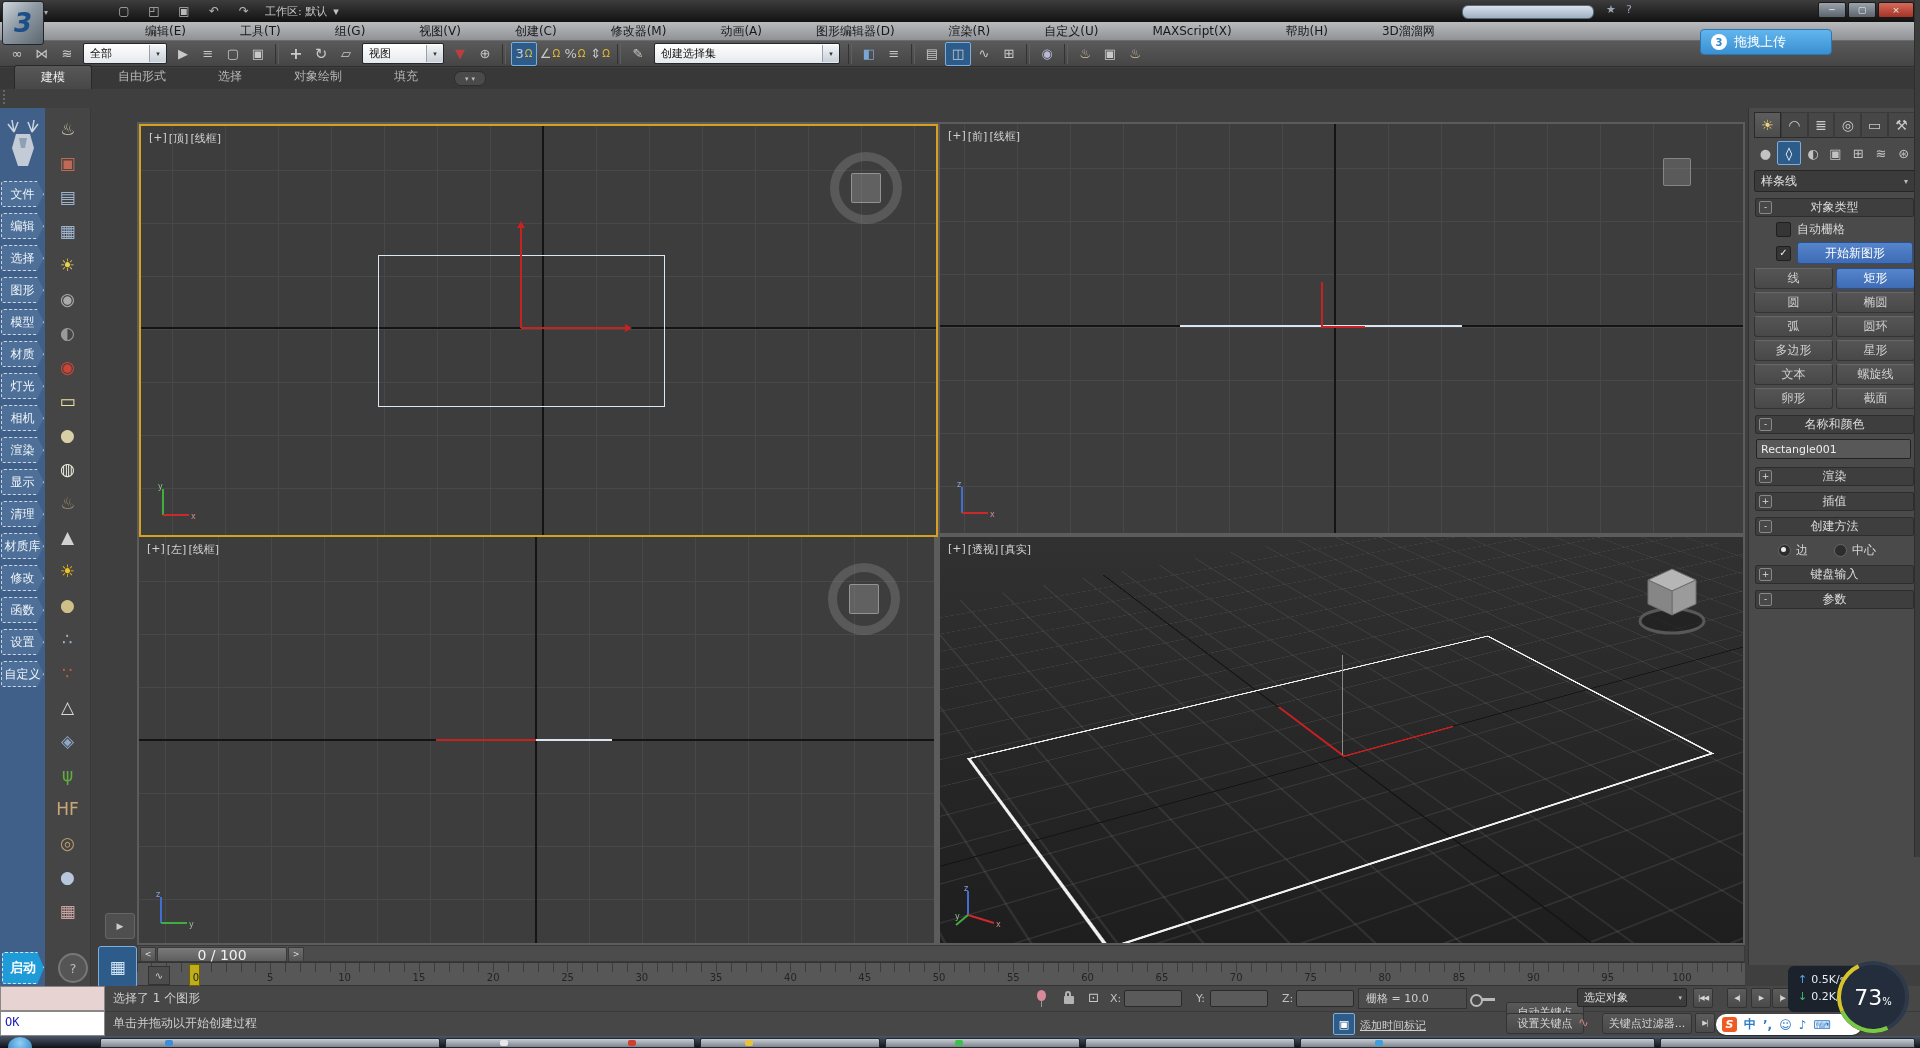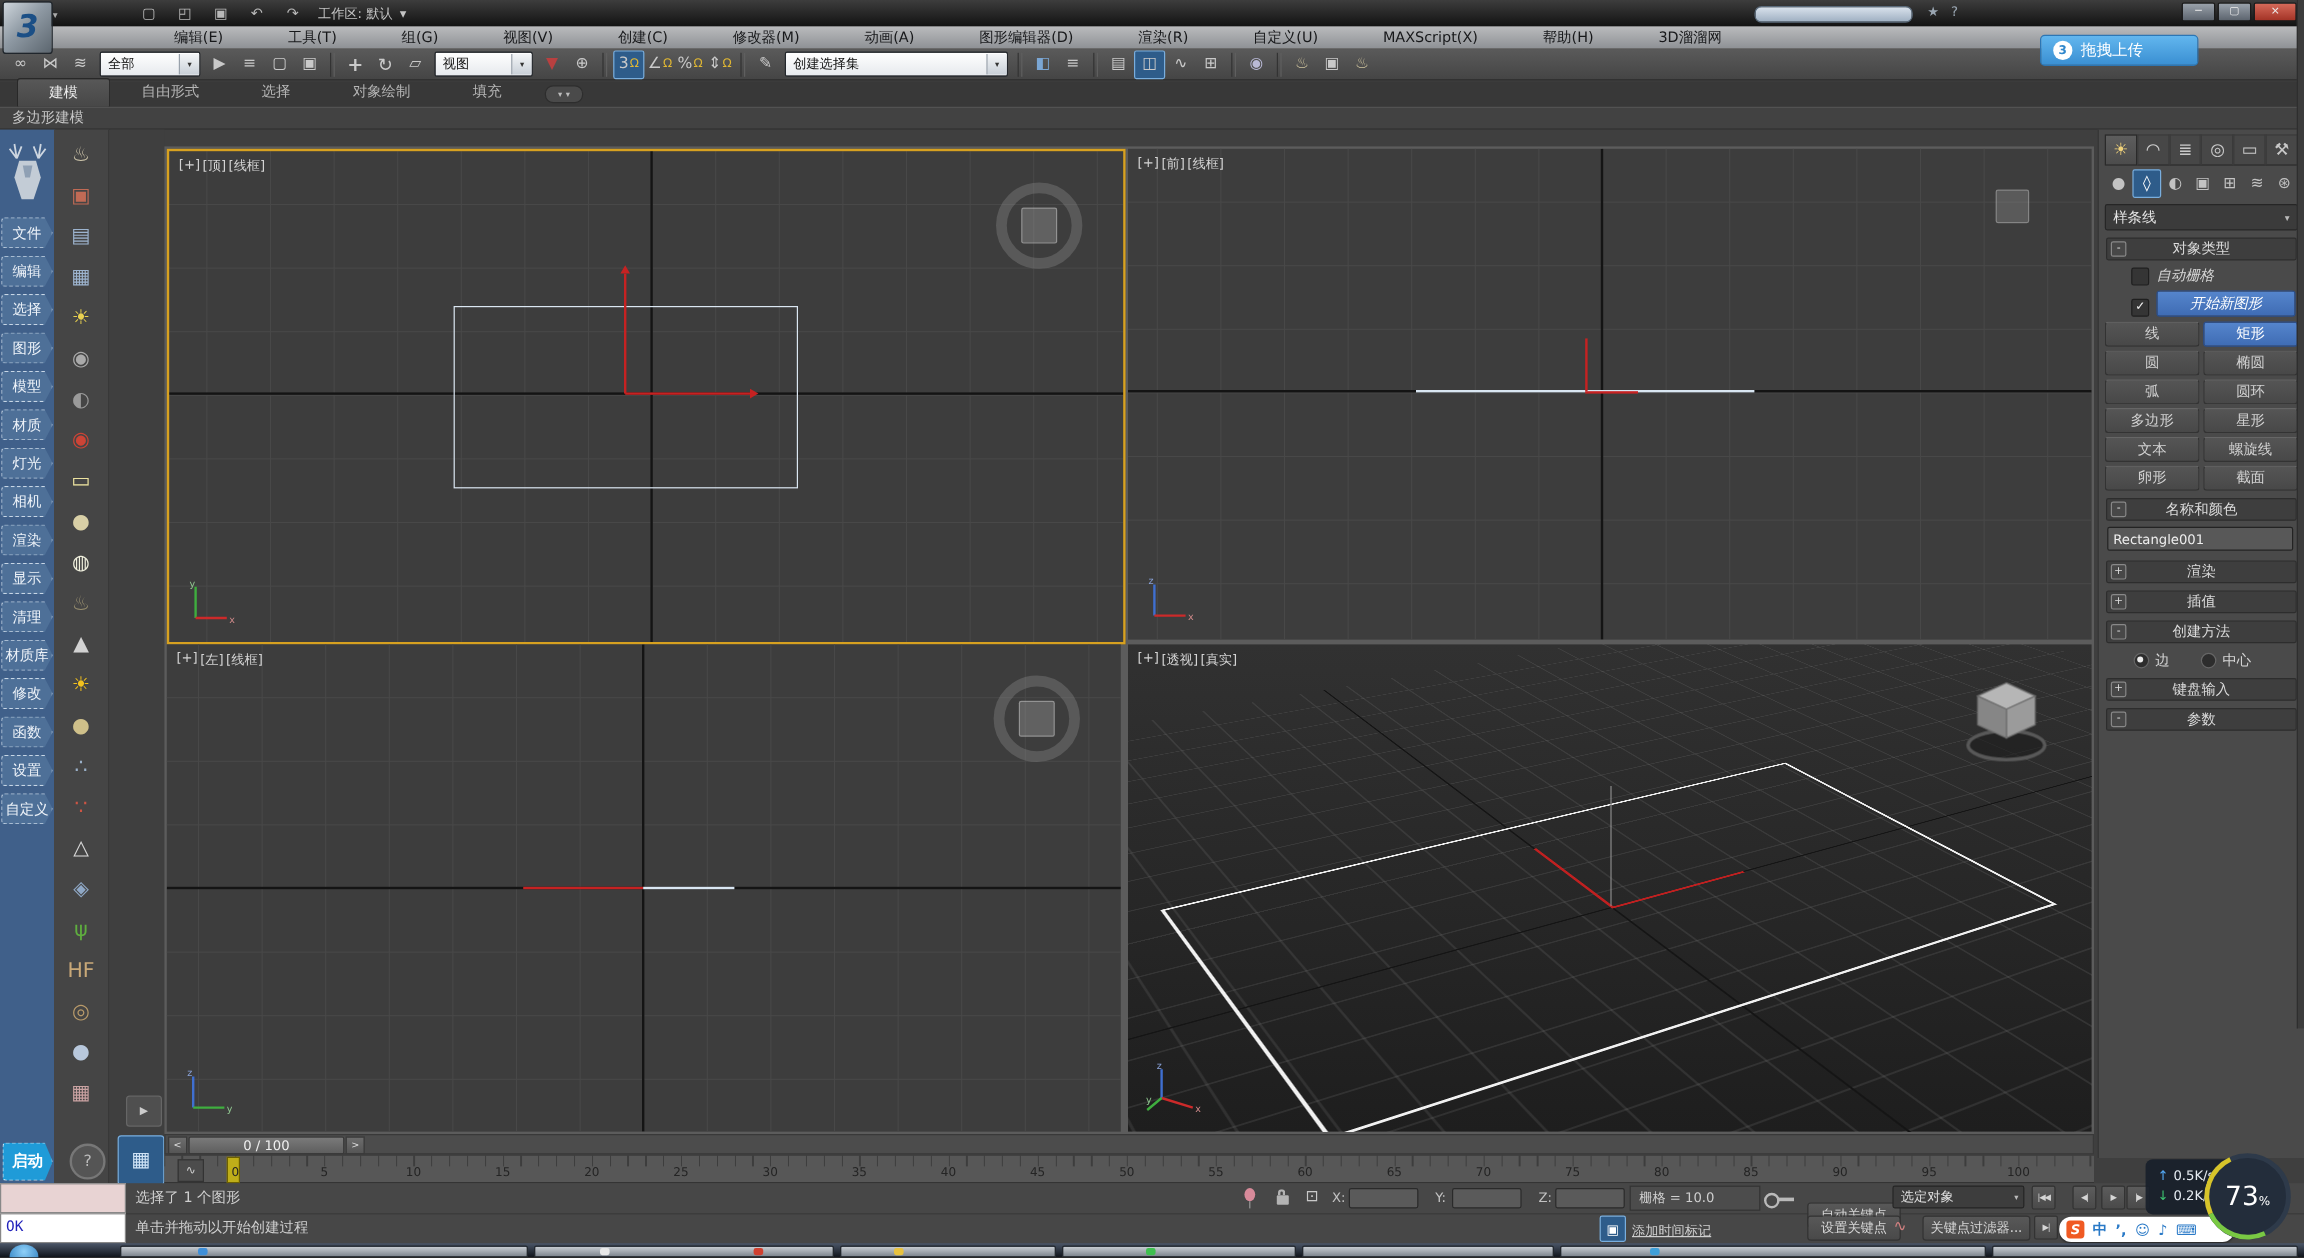"多边形建模" div.ribbon2 { html: <div> <span>多边形建模</span> </div> -> none }
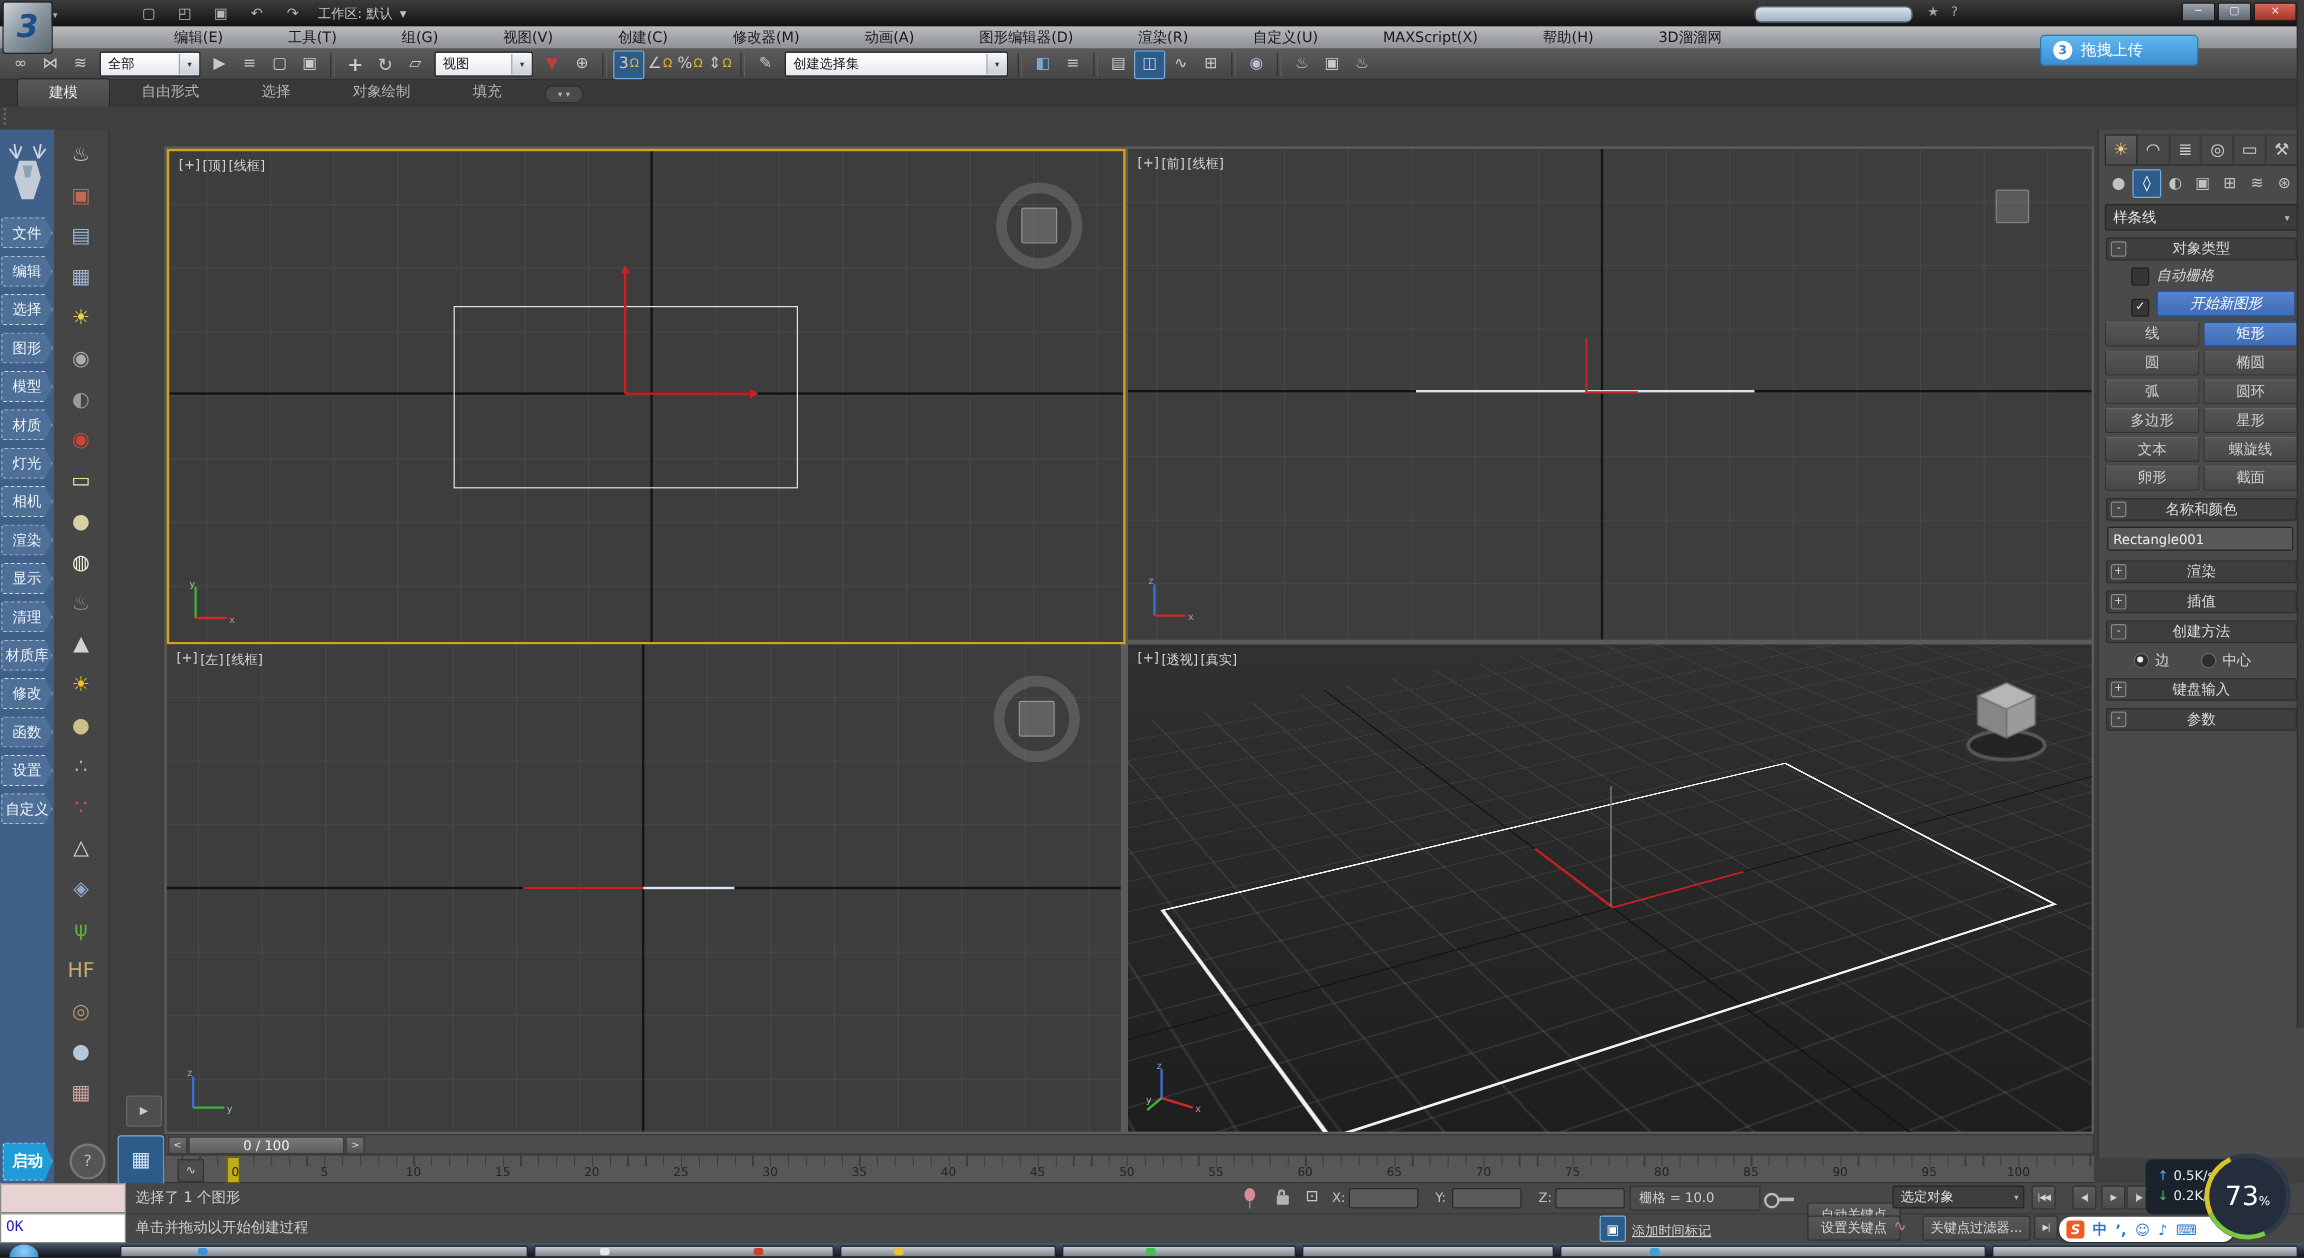"自动栅格" .cbrow { align-items: flex-end -> center; font-style: italic -> none }
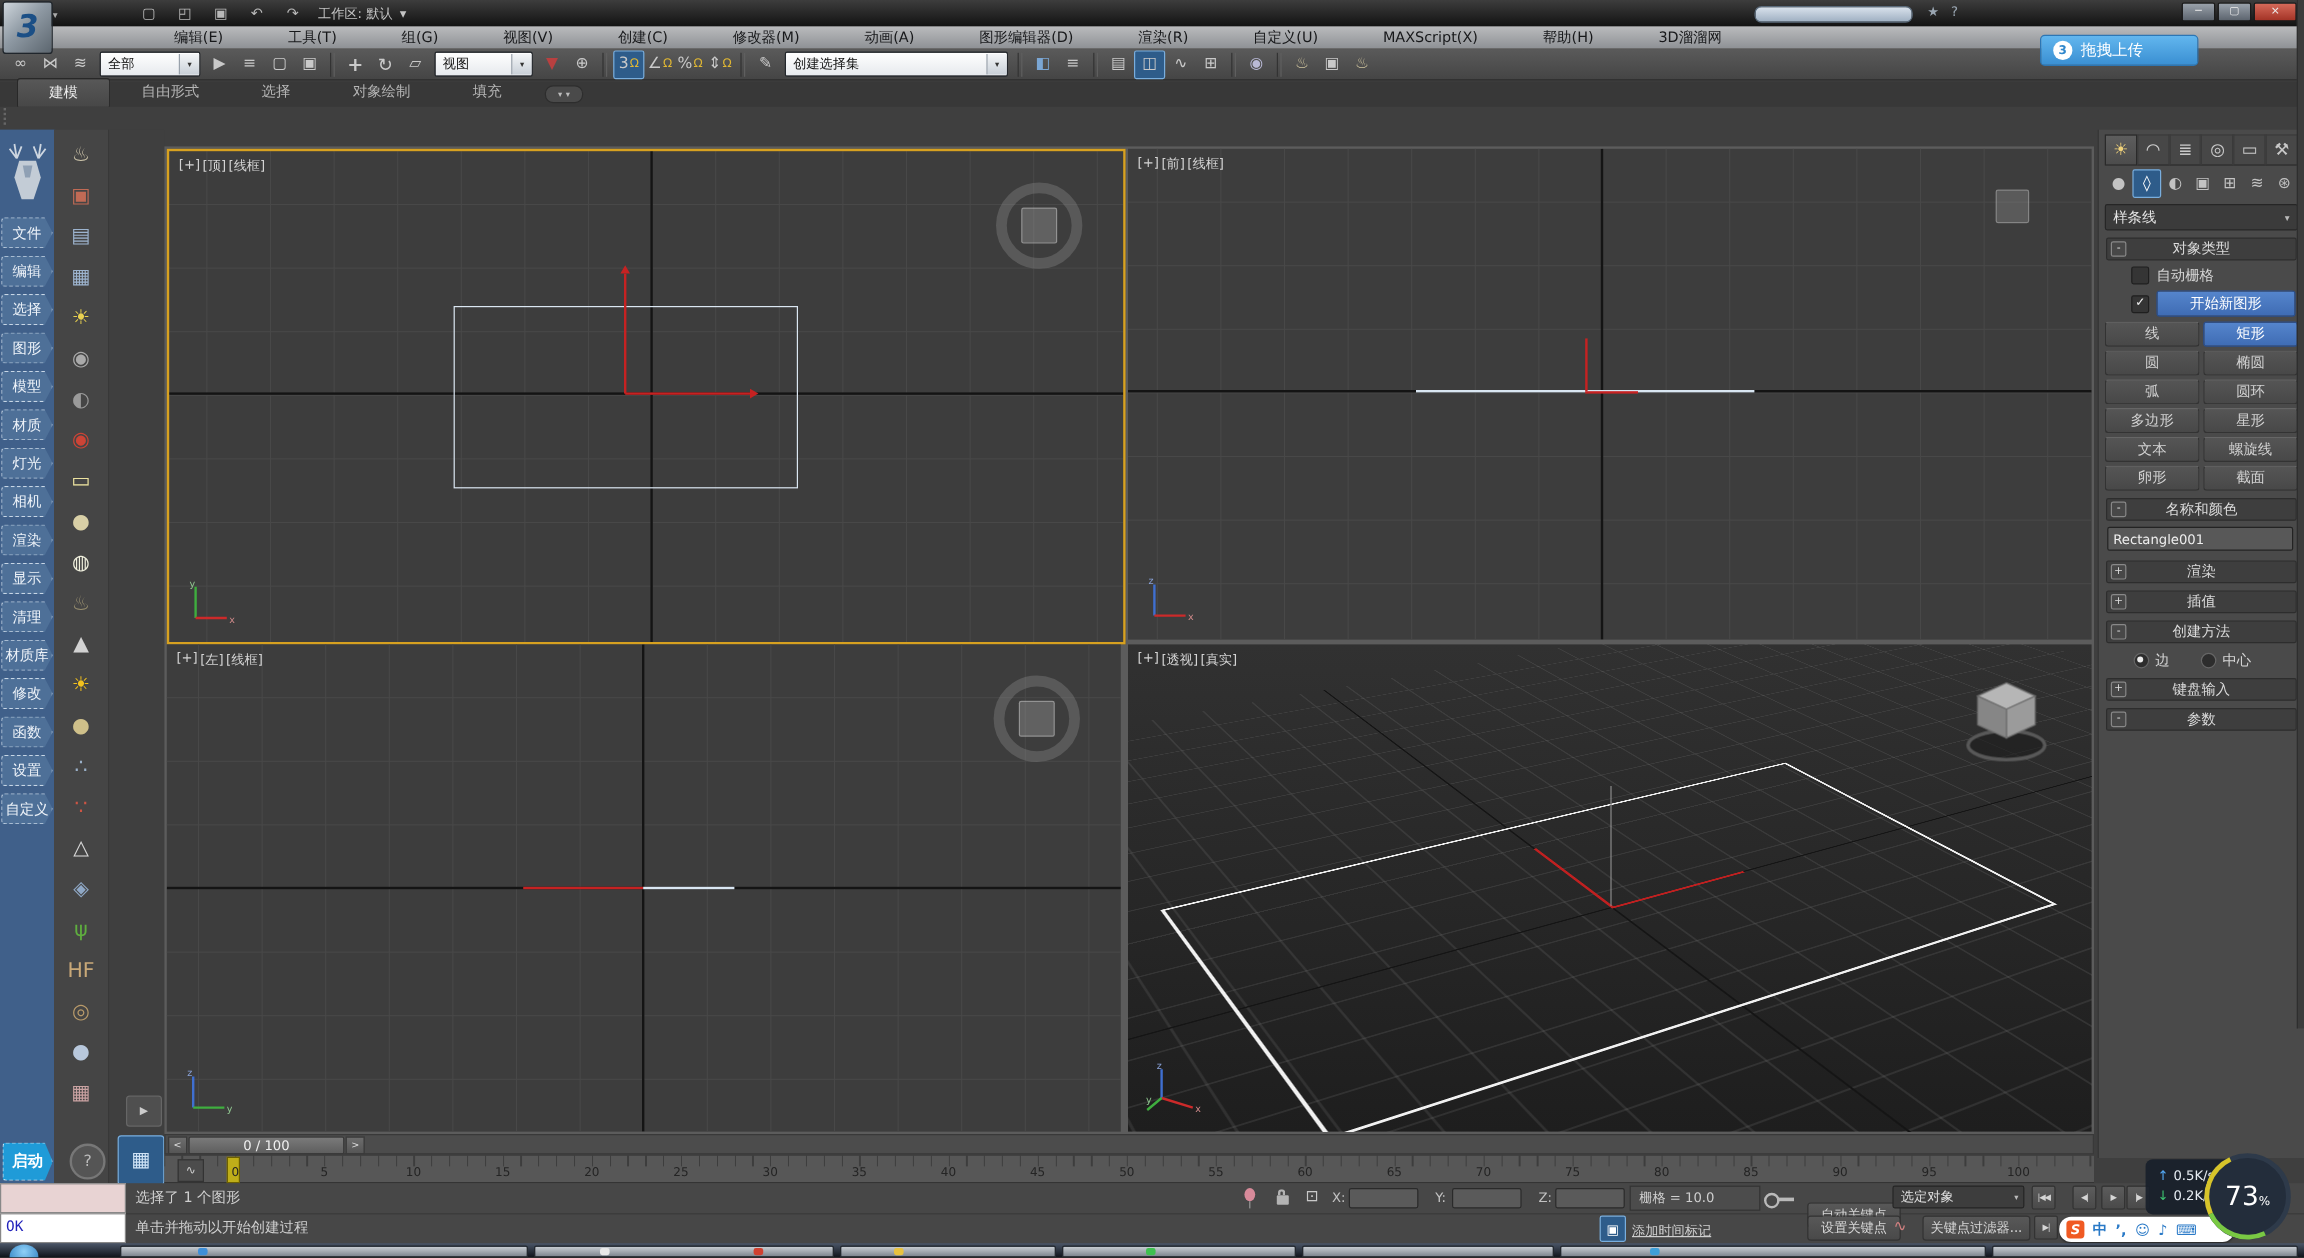"0 / 100" .tshandle { font-size: 11px -> 14px }
